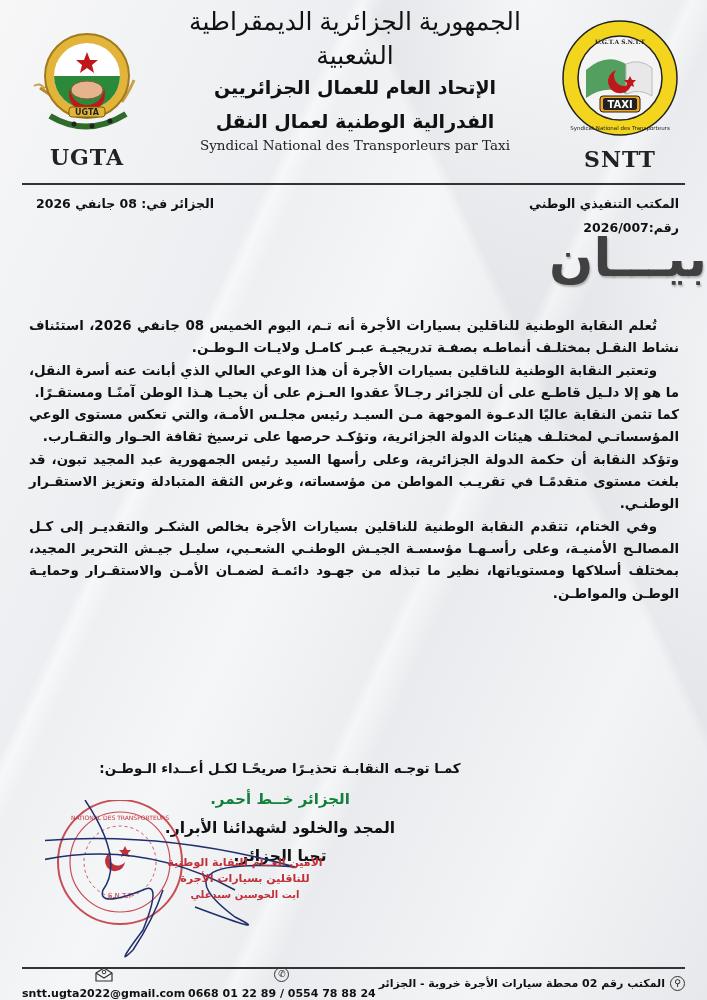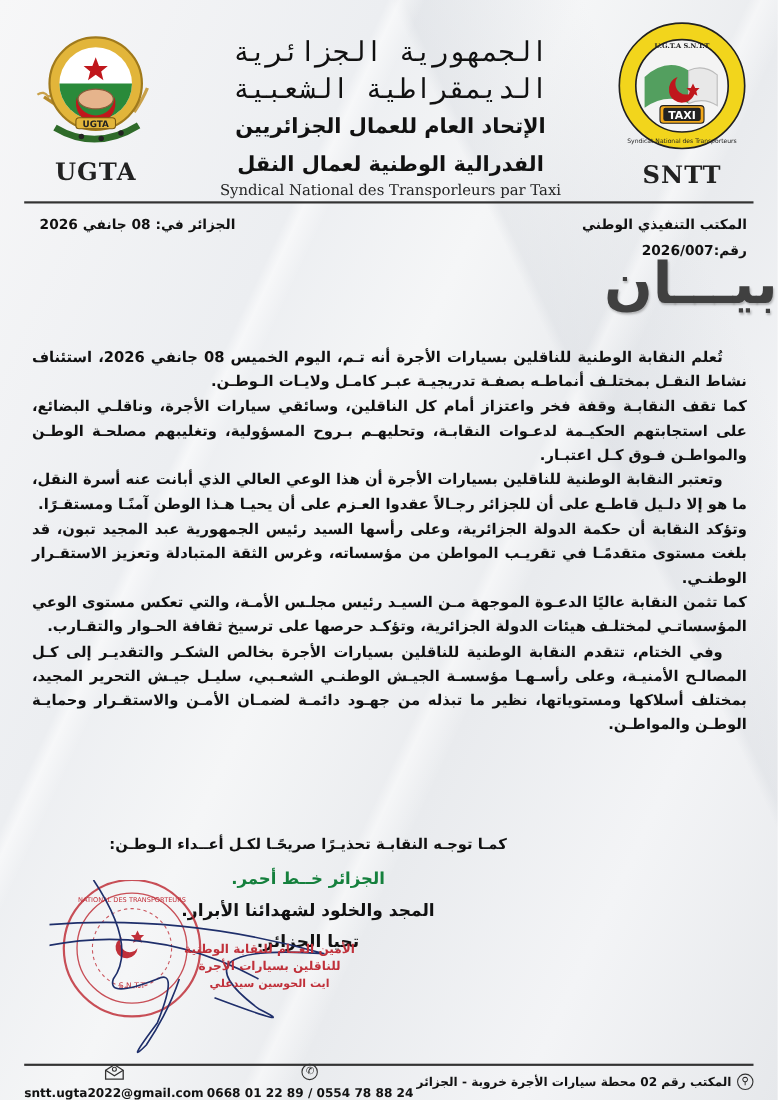"الجمهورية الجزائرية الديمقراطية الشعبية" .h-republic { font-family: Liberation Mono, monospace -> Liberation Sans, sans-serif; margin-top: 28px -> none }
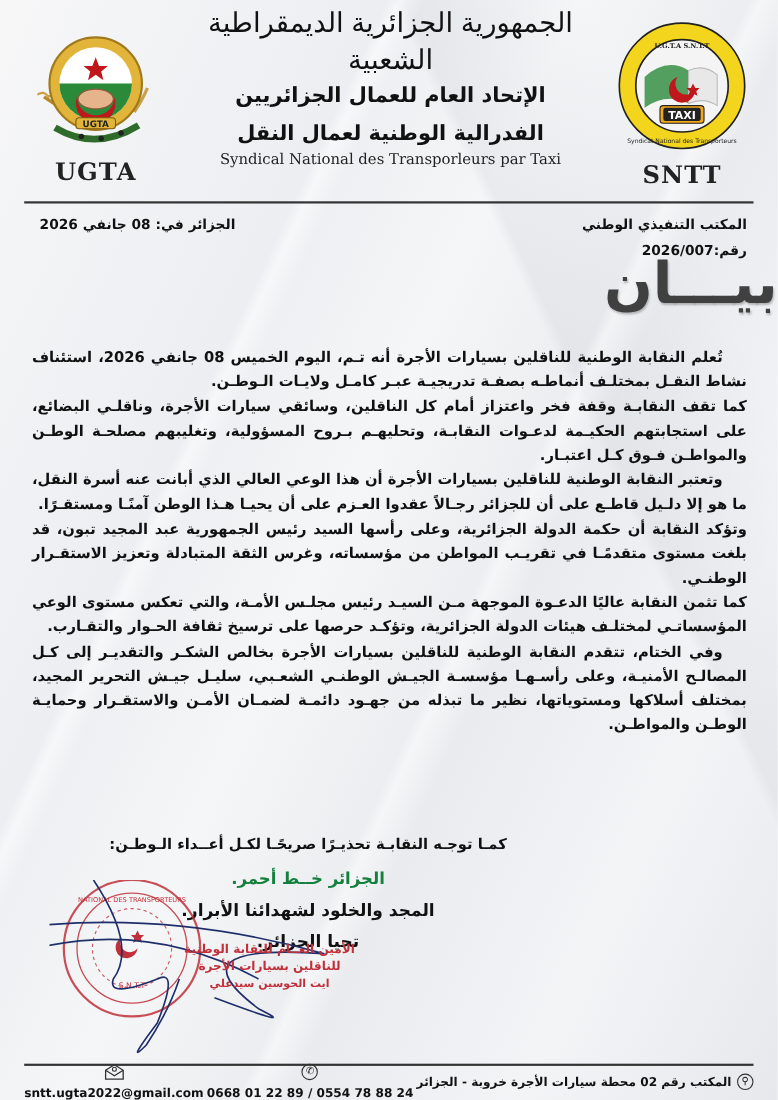"كما تقف النقابـة وقفة فخر" p { html: <p>كما تقف النقابـة وقفة فخر واعتزاز أمام كل الناقلين، وسائقي سيارات الأجرة، وناقلـي البضائع، على استجابتهم الحكيـمة لدعـوات النقابـة، وتحليهـم بـروح المسؤولية، وتغليبهم مصلحـة الوطـن والمواطـن فـوق كـل اعتبـار.</p> -> none }
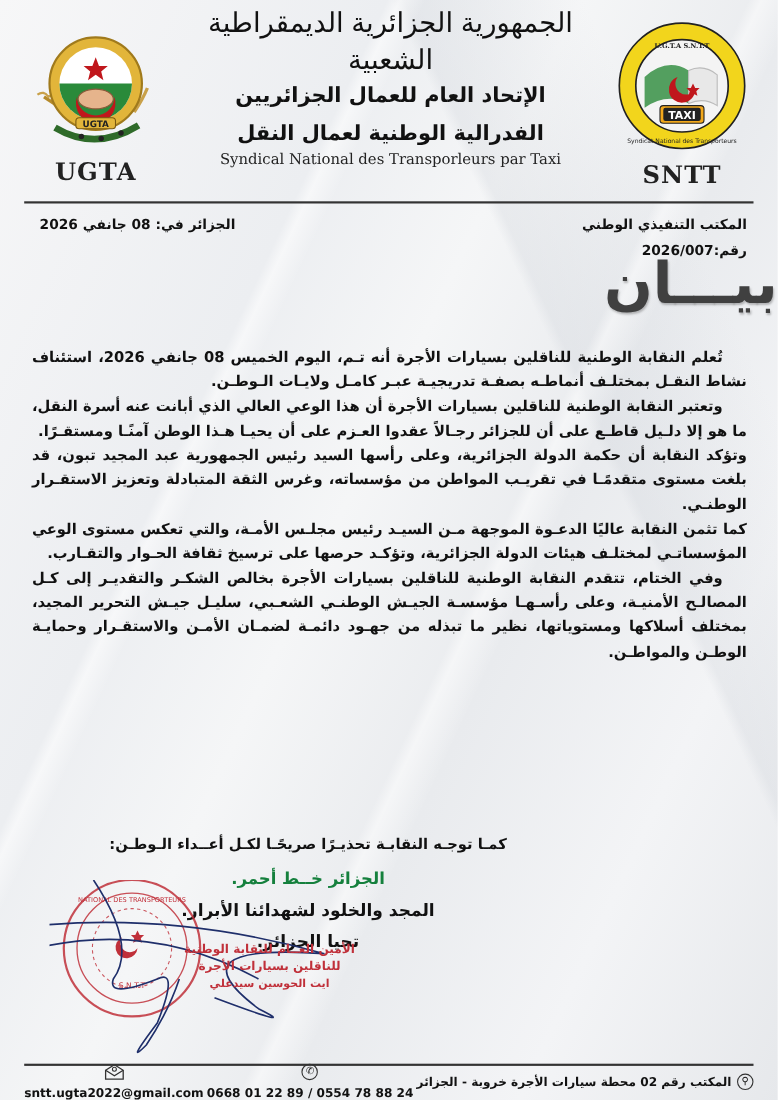"وتؤكد النقابة أن حكمة الدولة" p { order: before "كما تثمن النقابة عاليًا الدعـوة" -> after "كما تثمن النقابة عاليًا الدعـوة" }
